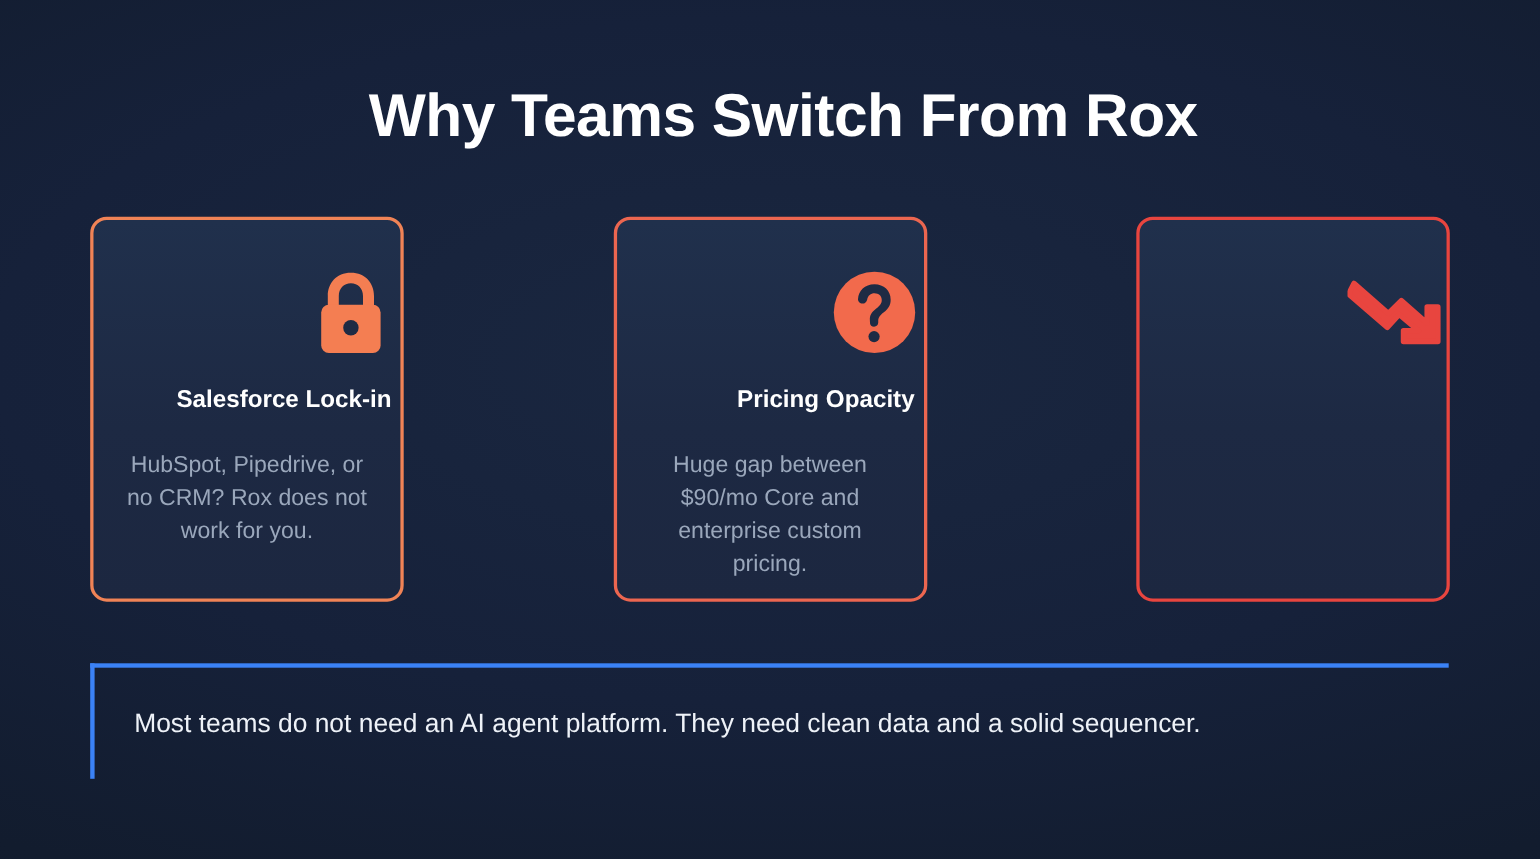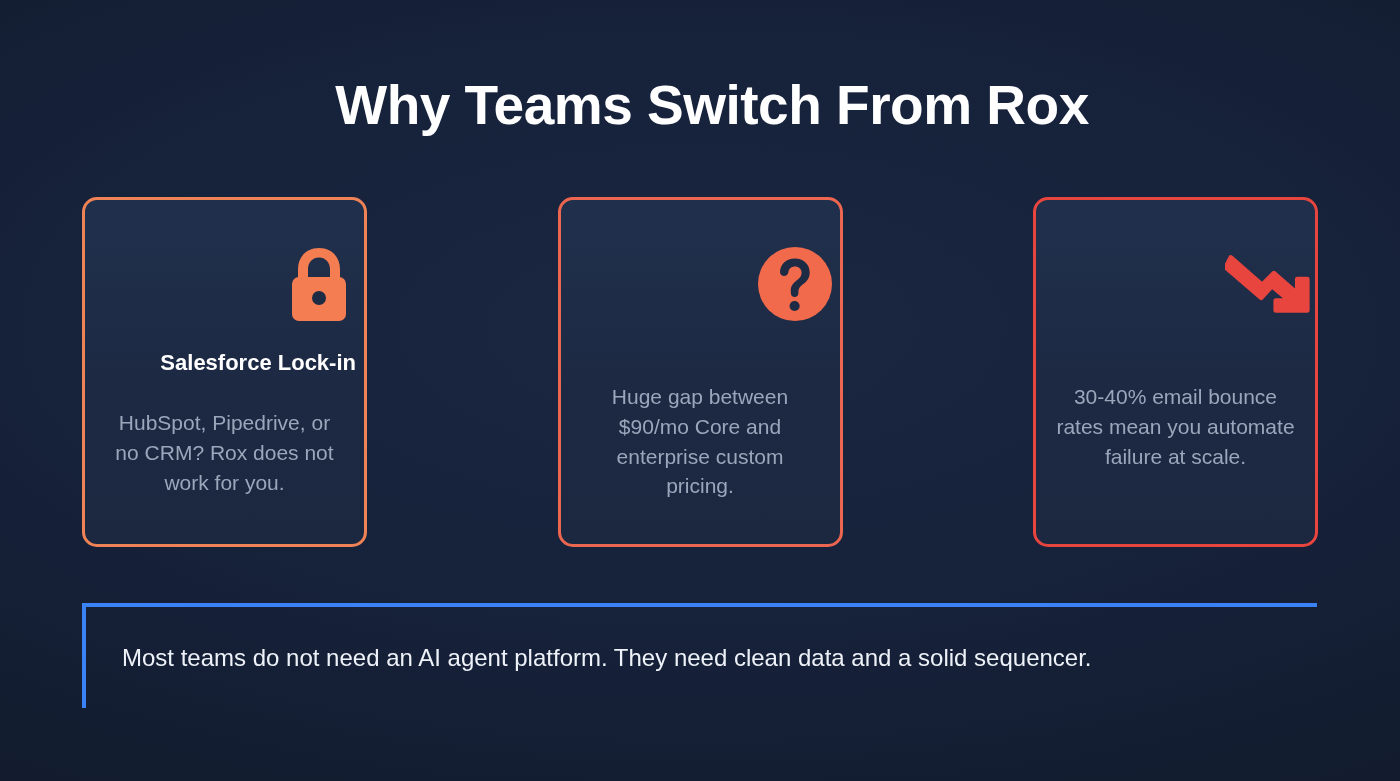"Pricing Opacity" div.card-title { html: none -> <div>Pricing Opacity</div> }
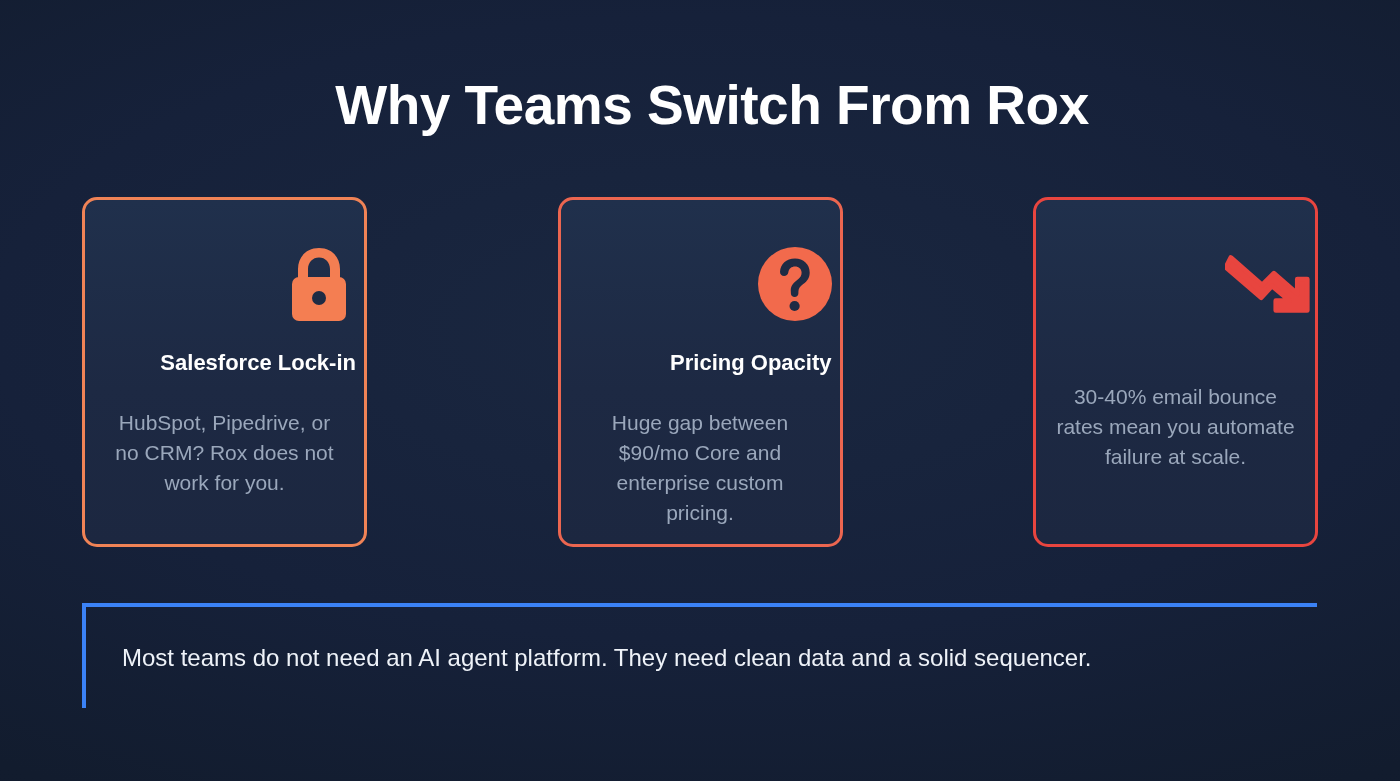"30-40% email bounce rates mean" div.card-body { html: <div>30-40% email bounce rates mean you automate failure at scale.</div> -> none }
